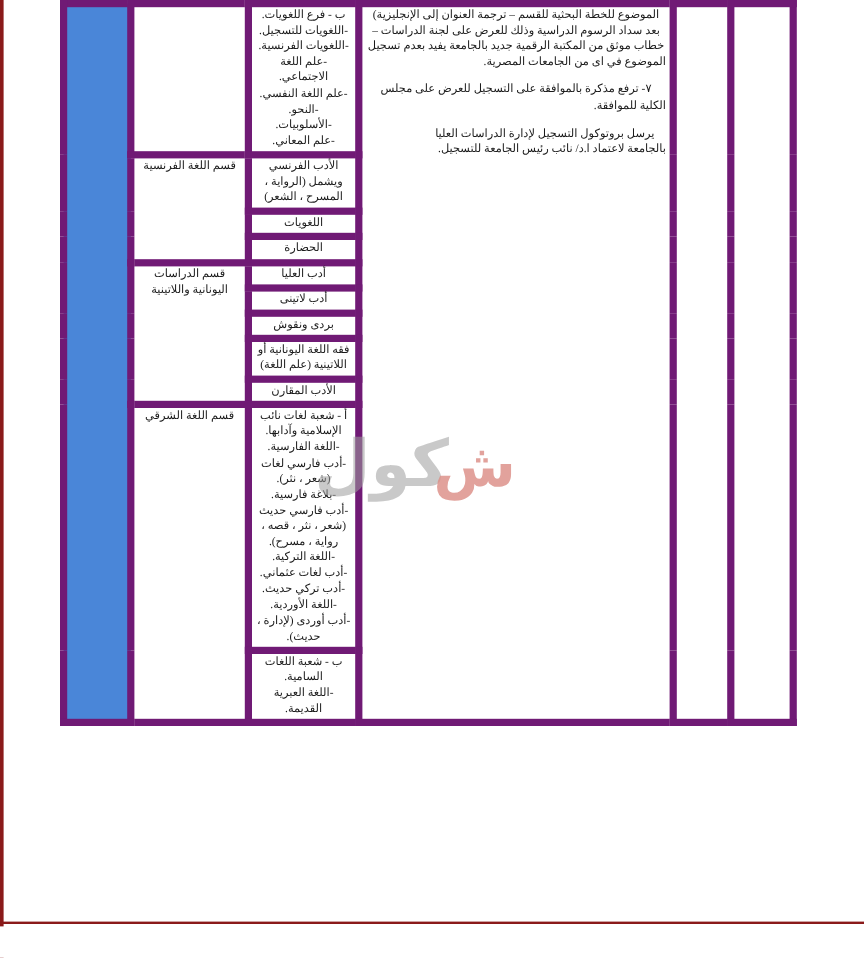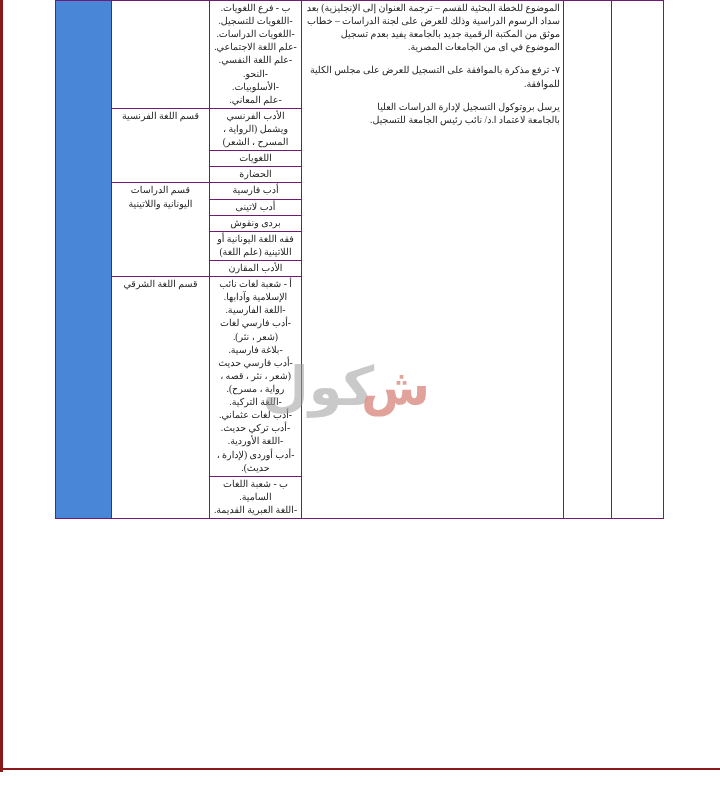"ب - فرع اللغويات." table.doc td { border: 1px solid #701a75 -> 6px solid #701a75 }
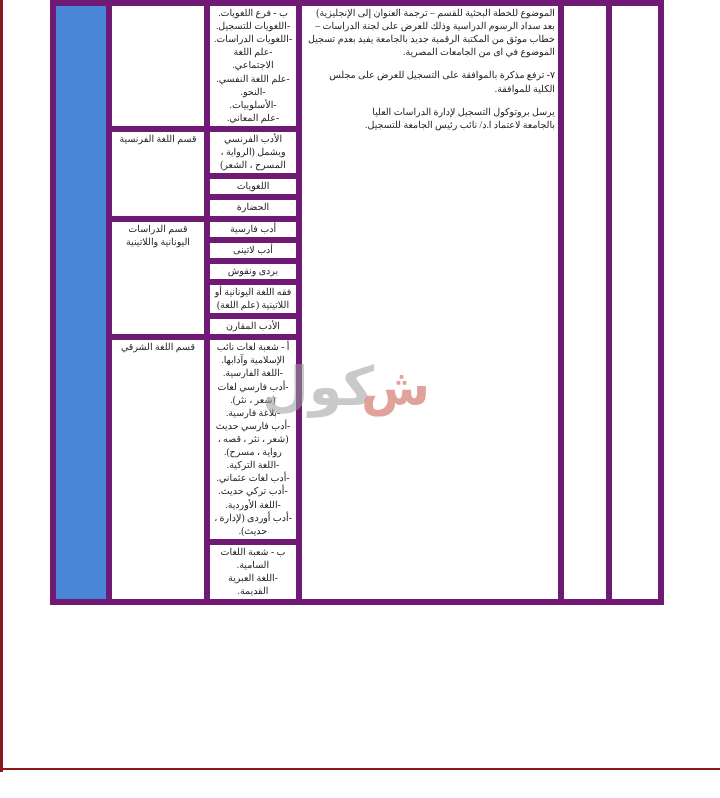"الموضوع للخطة البحثية للقسم –" td.wide-text p { text-align: right -> none }
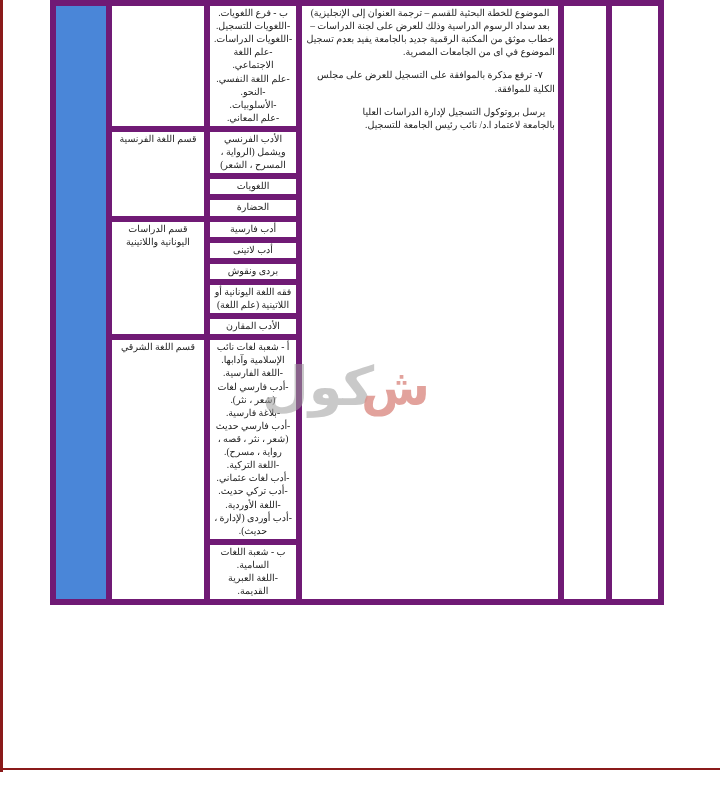"-اللغويات الدراسات." span.nowrapline { text: الدراسات -> الفرنسية }
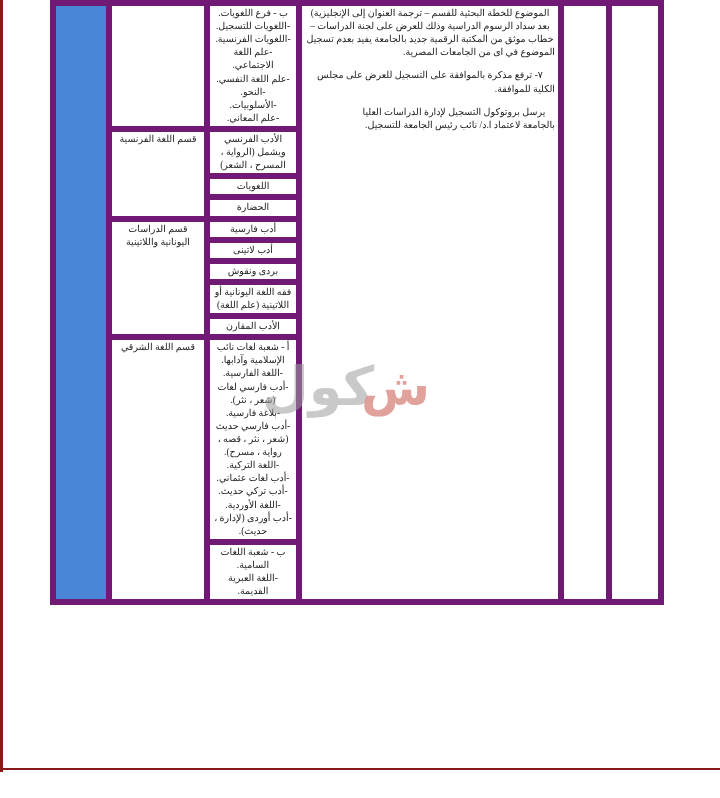"أدب فارسية" td.col-d { text: فارسية -> العليا }
